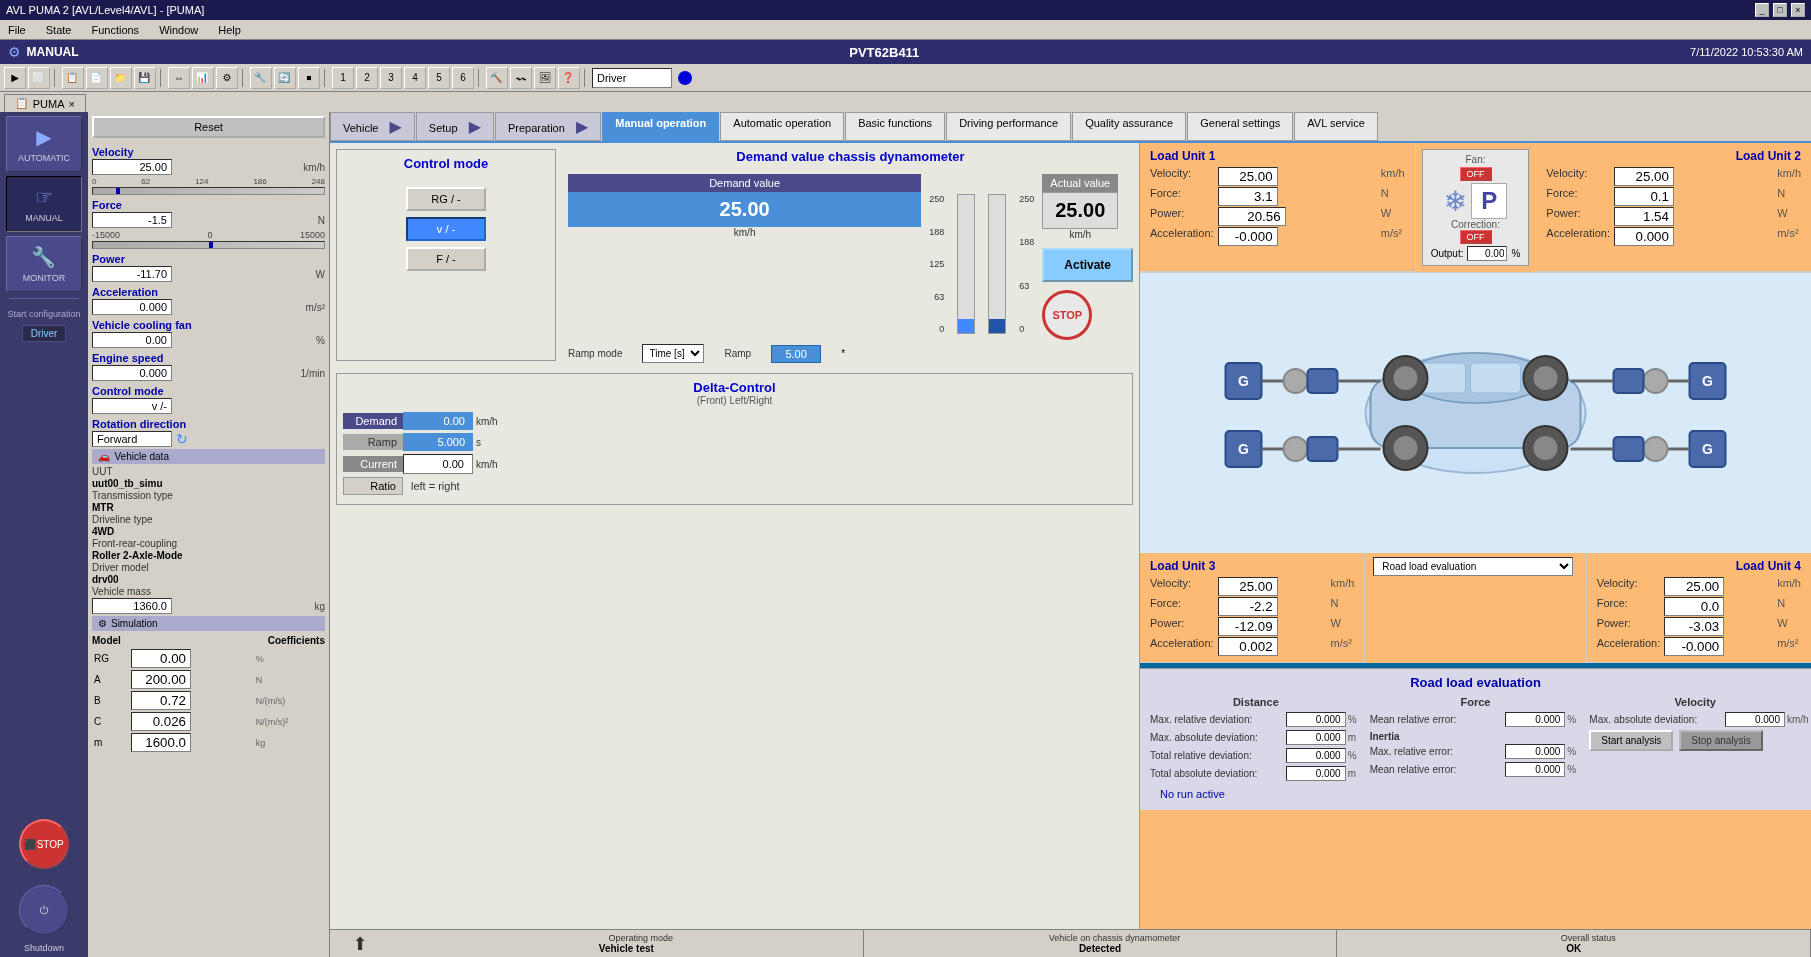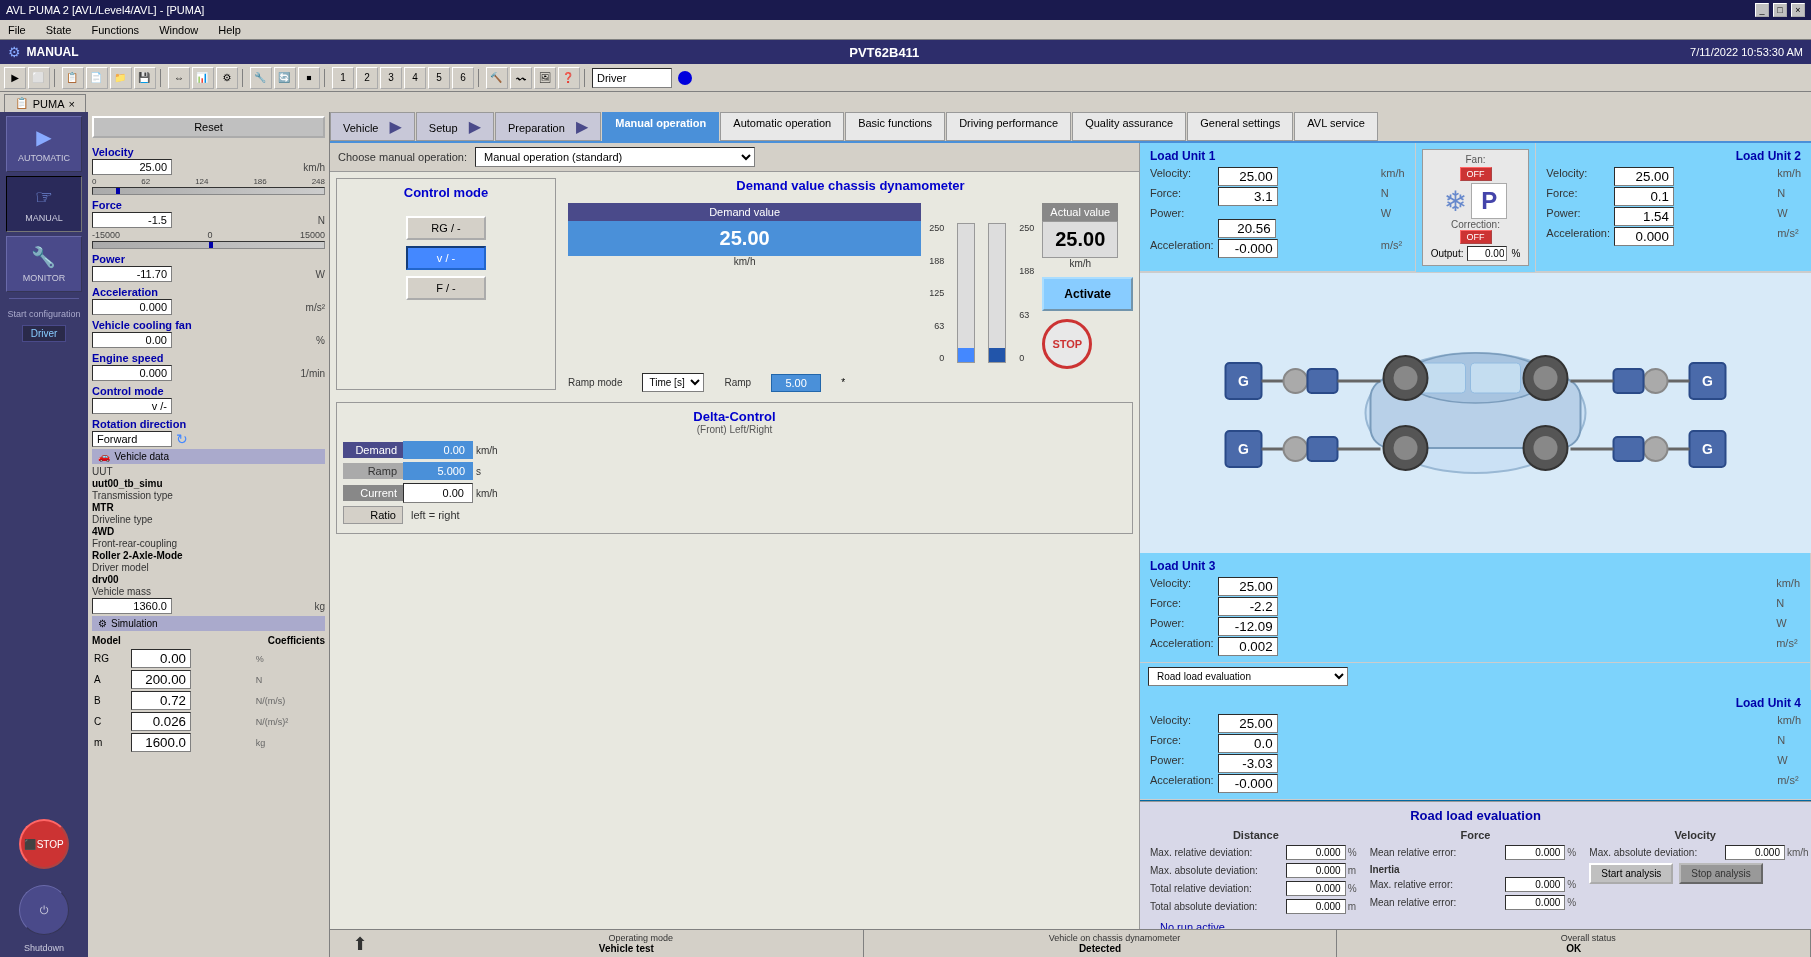"Choose manual operation:" div.op-header { html: <div> <span>Choose manual operation:</span> <select> <option>Manual operation (standard)</option> </select> </div> -> none }
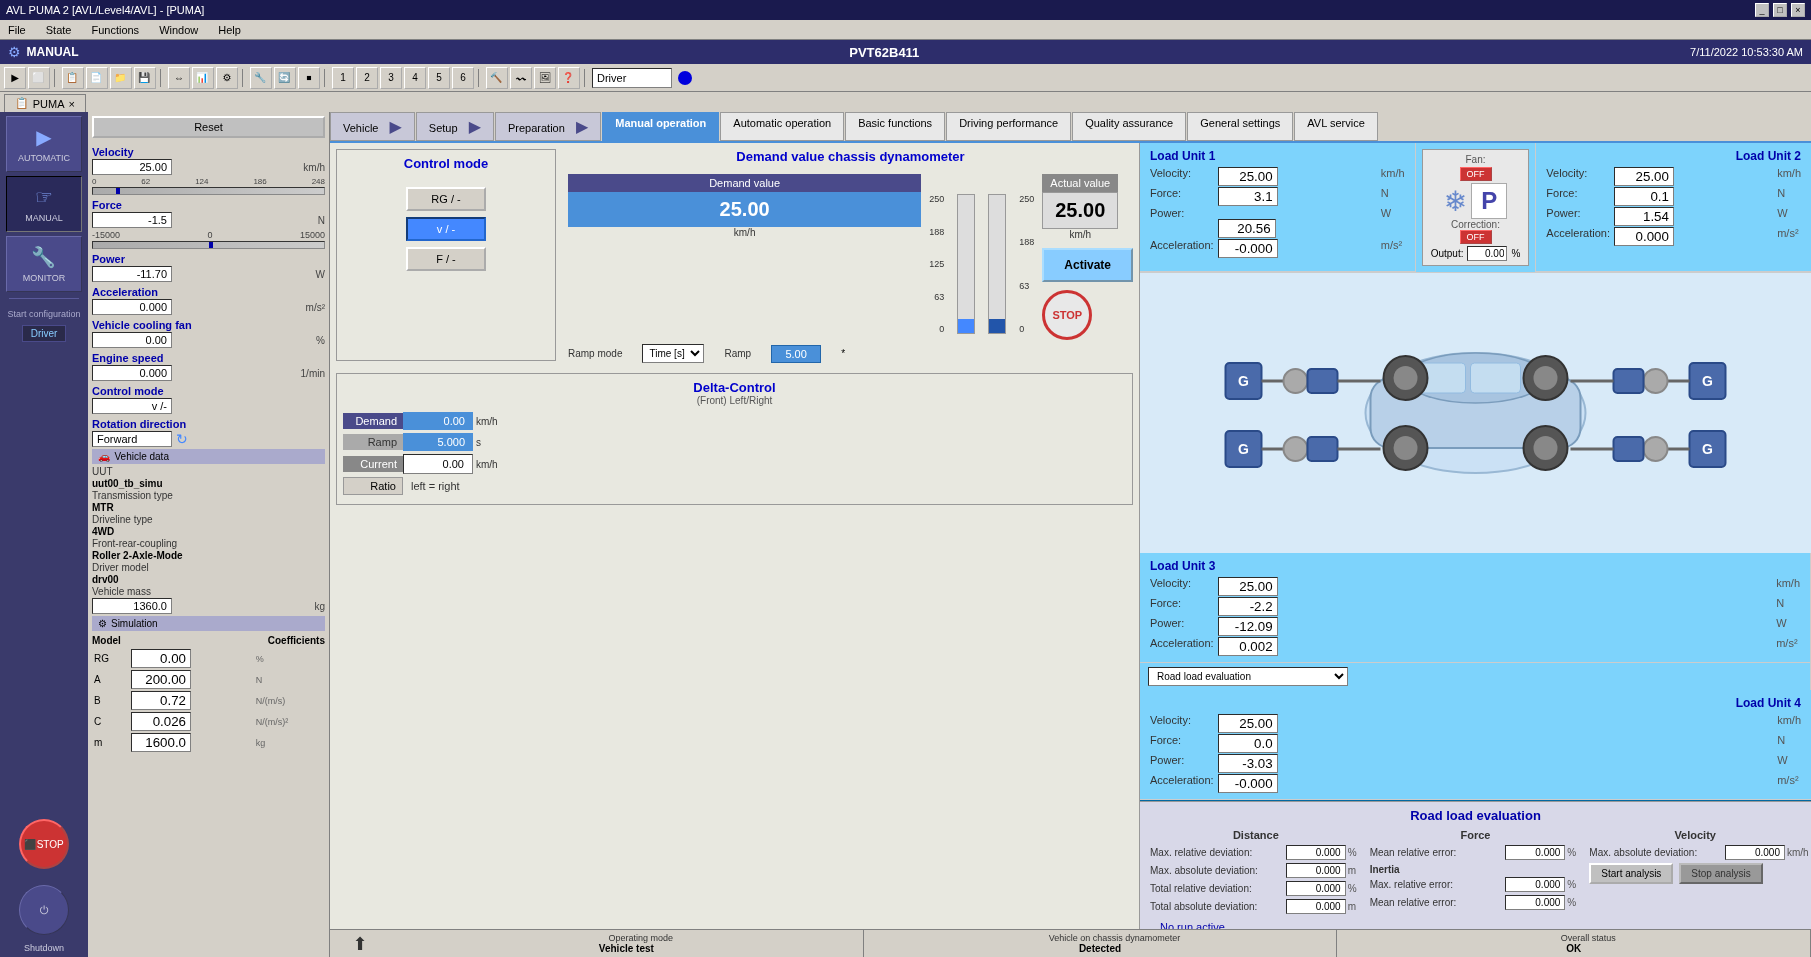"Load Unit 1" .right-panel { background: #7dd3fc -> #fdba74 }
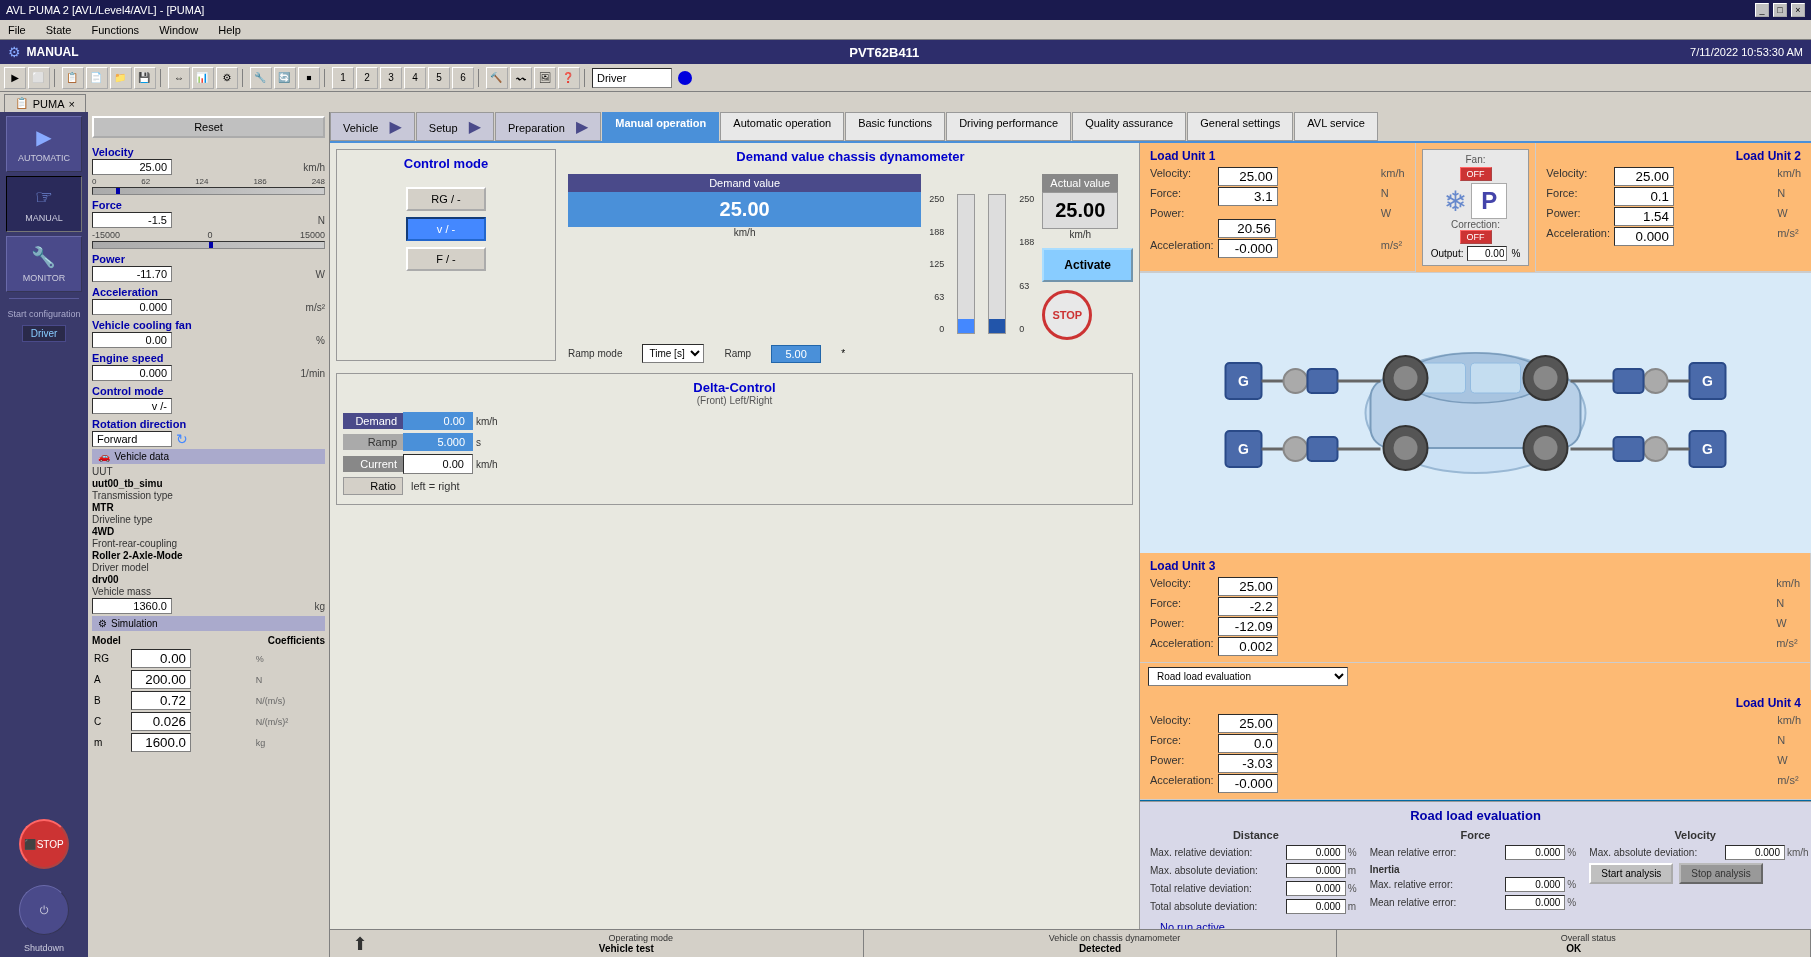"20.56" input.lu-value { margin-top: 12px -> none; width: 58px -> 68px }
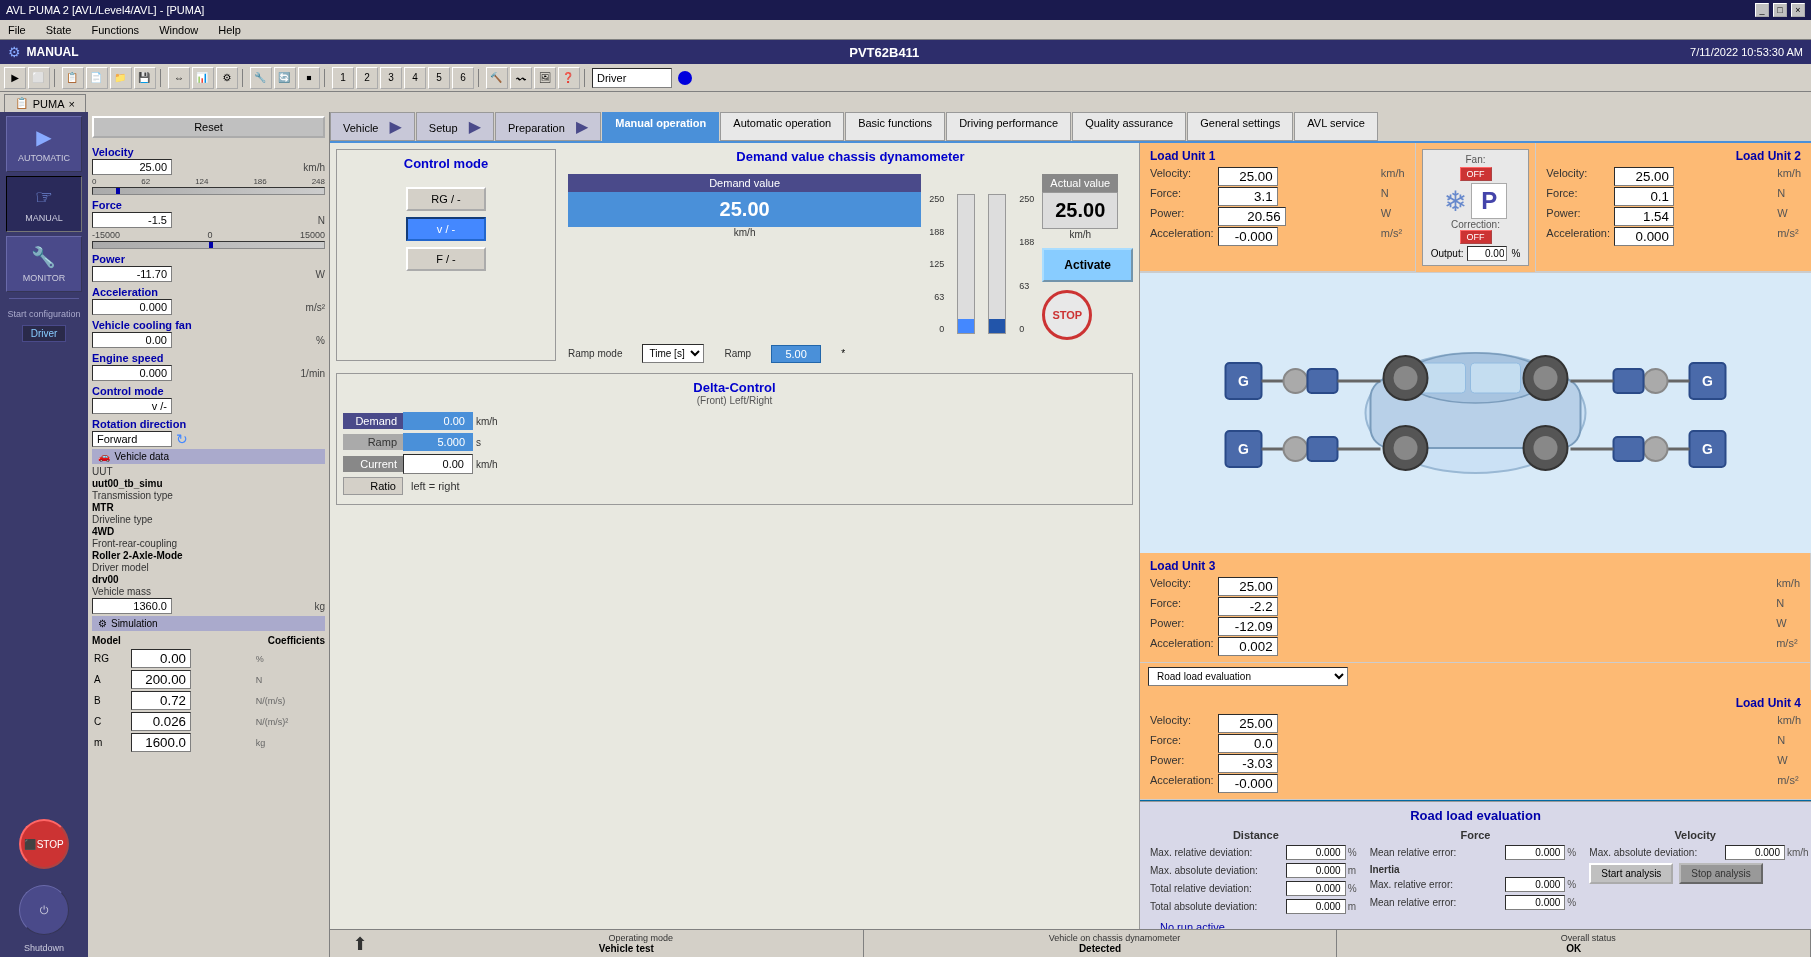"Load Unit 3" div { border-bottom: 1px solid #0369a1 -> 5px solid #0369a1; flex-direction: column -> none }
